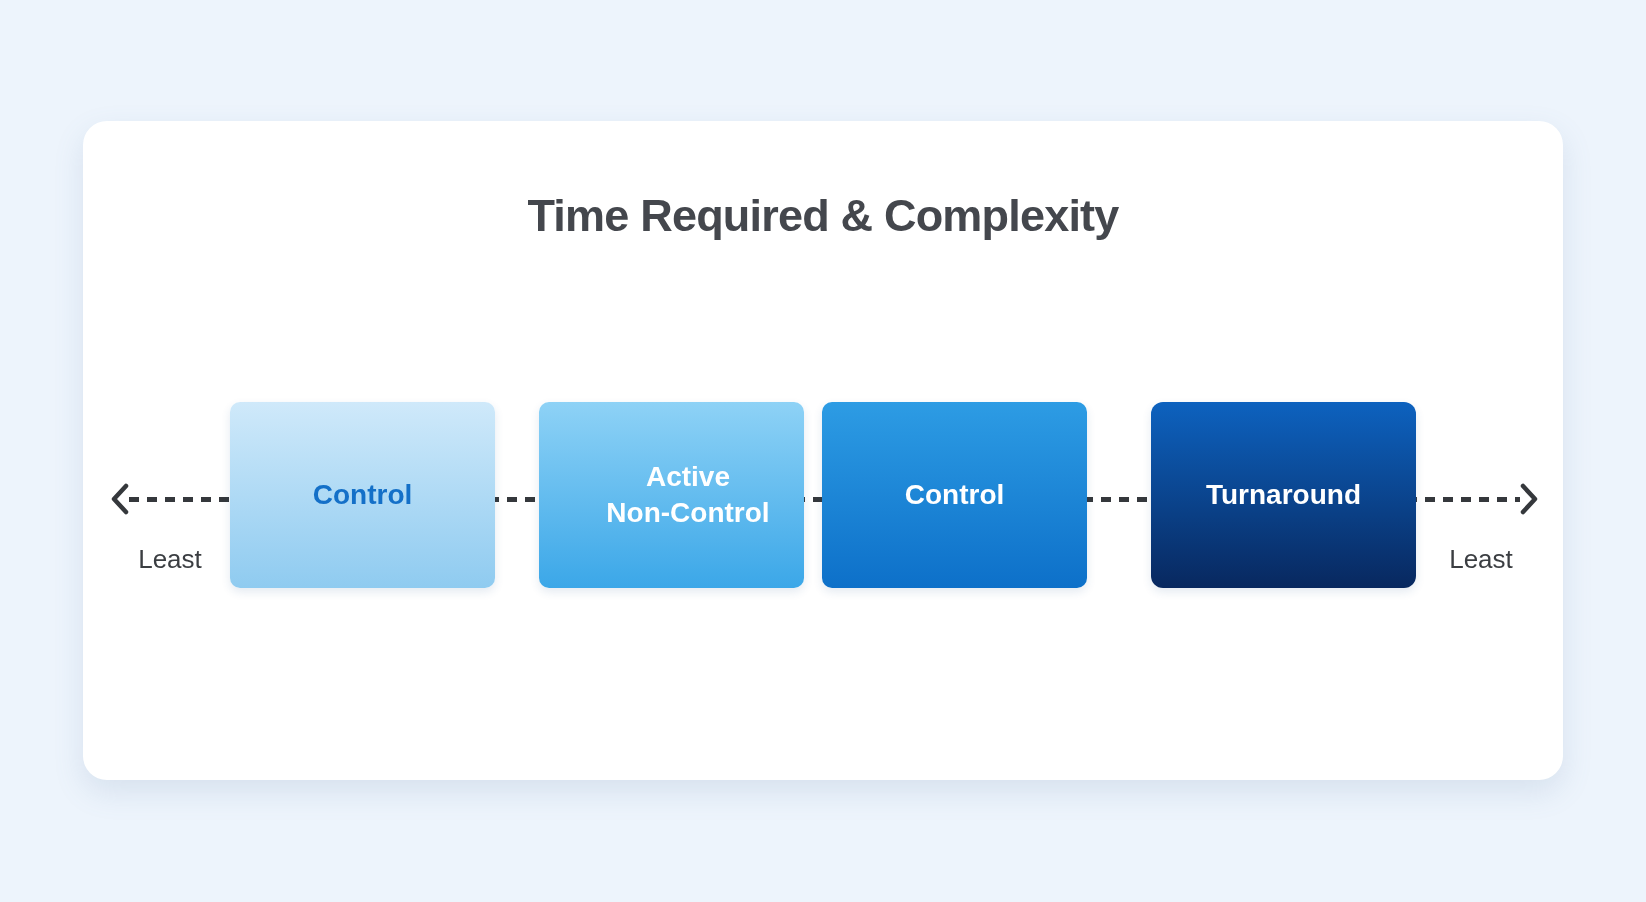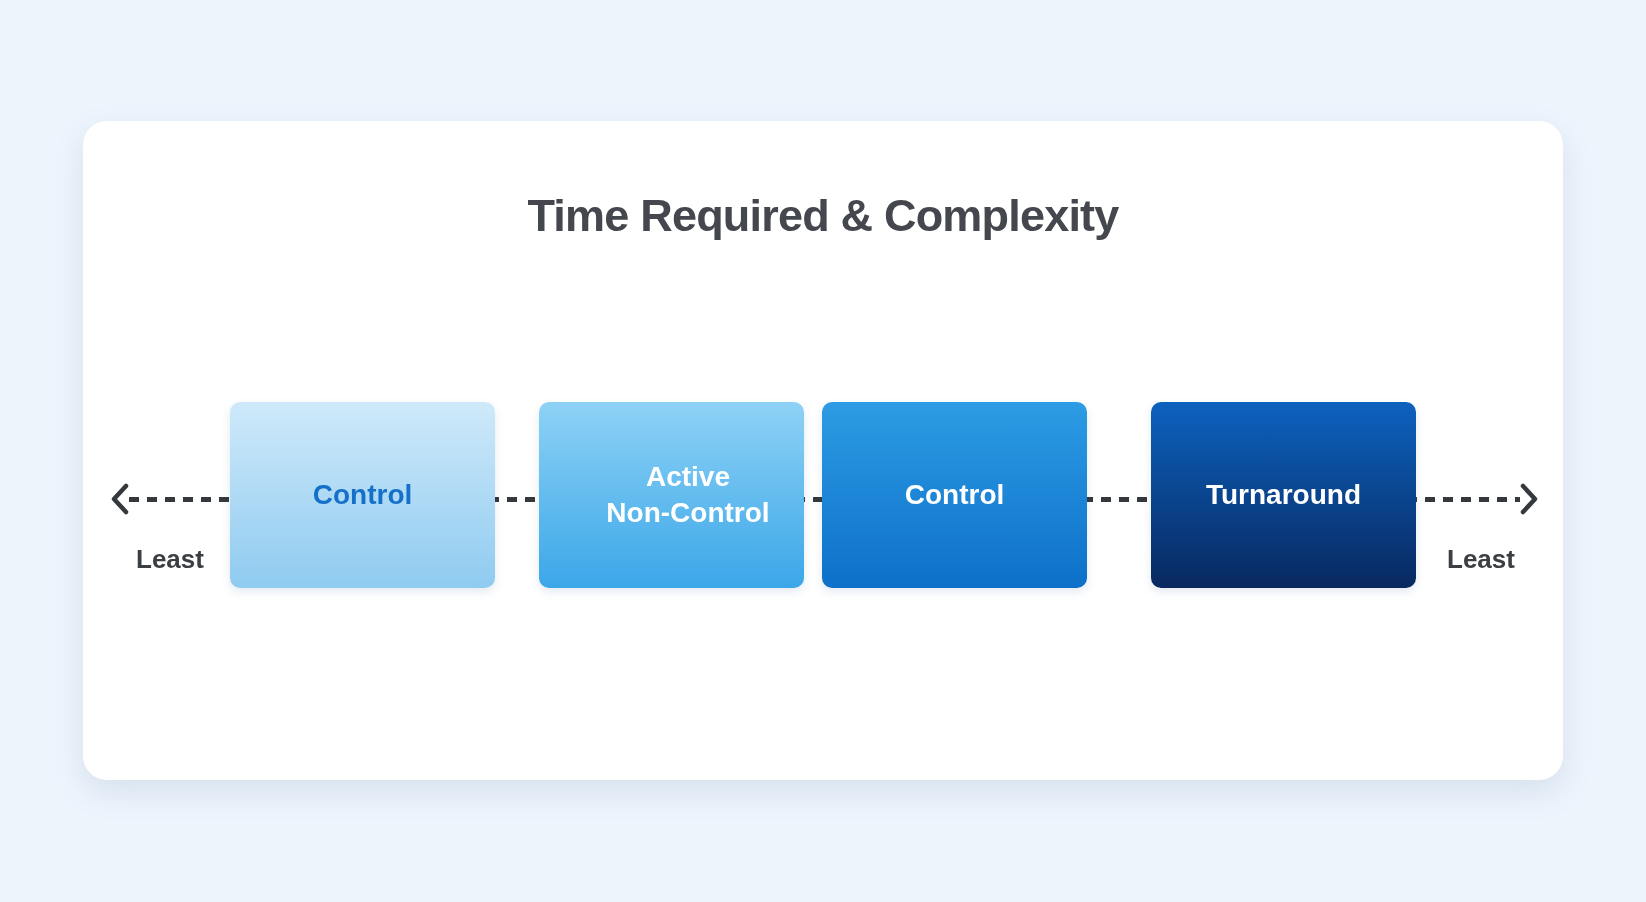"Turnaround" .s3 { border-radius: none -> 12px }
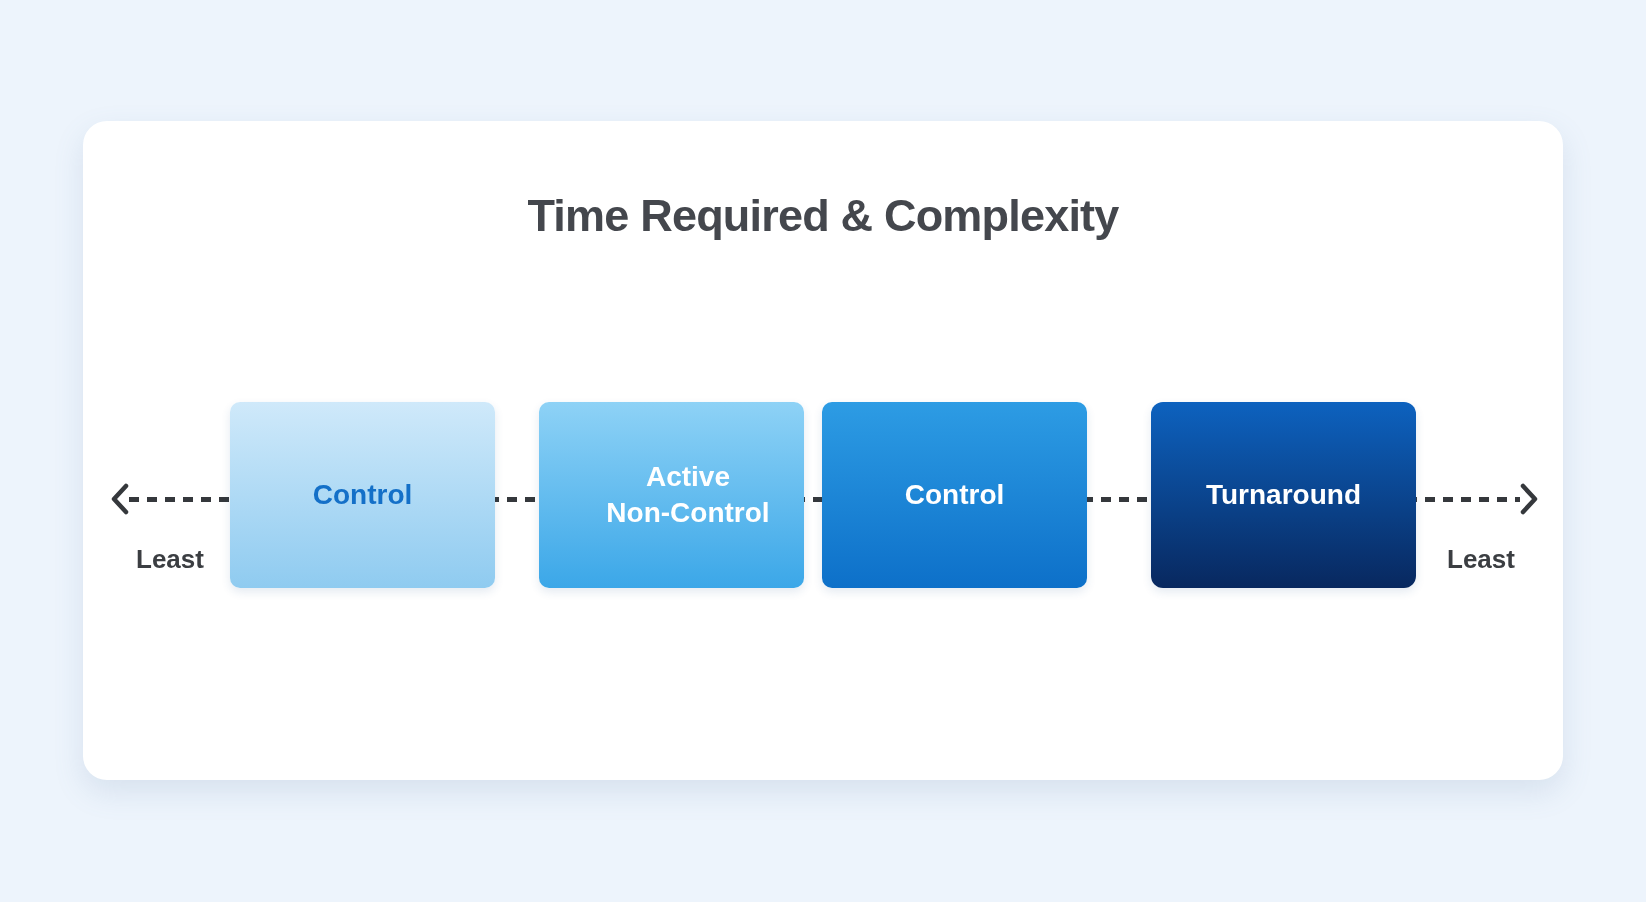"Least" .axis-label { font-weight: bold -> normal }
